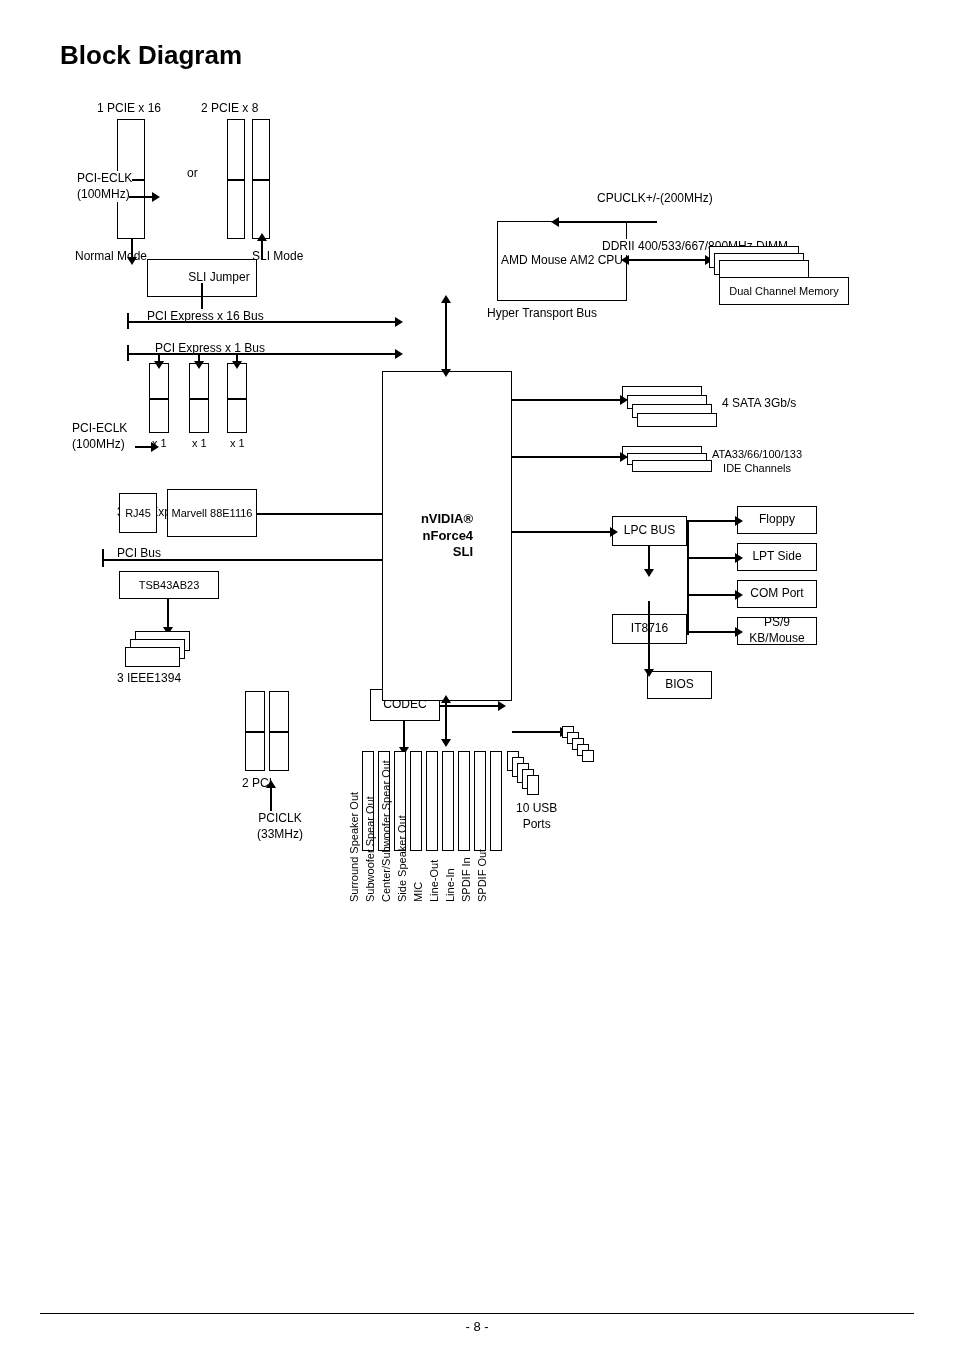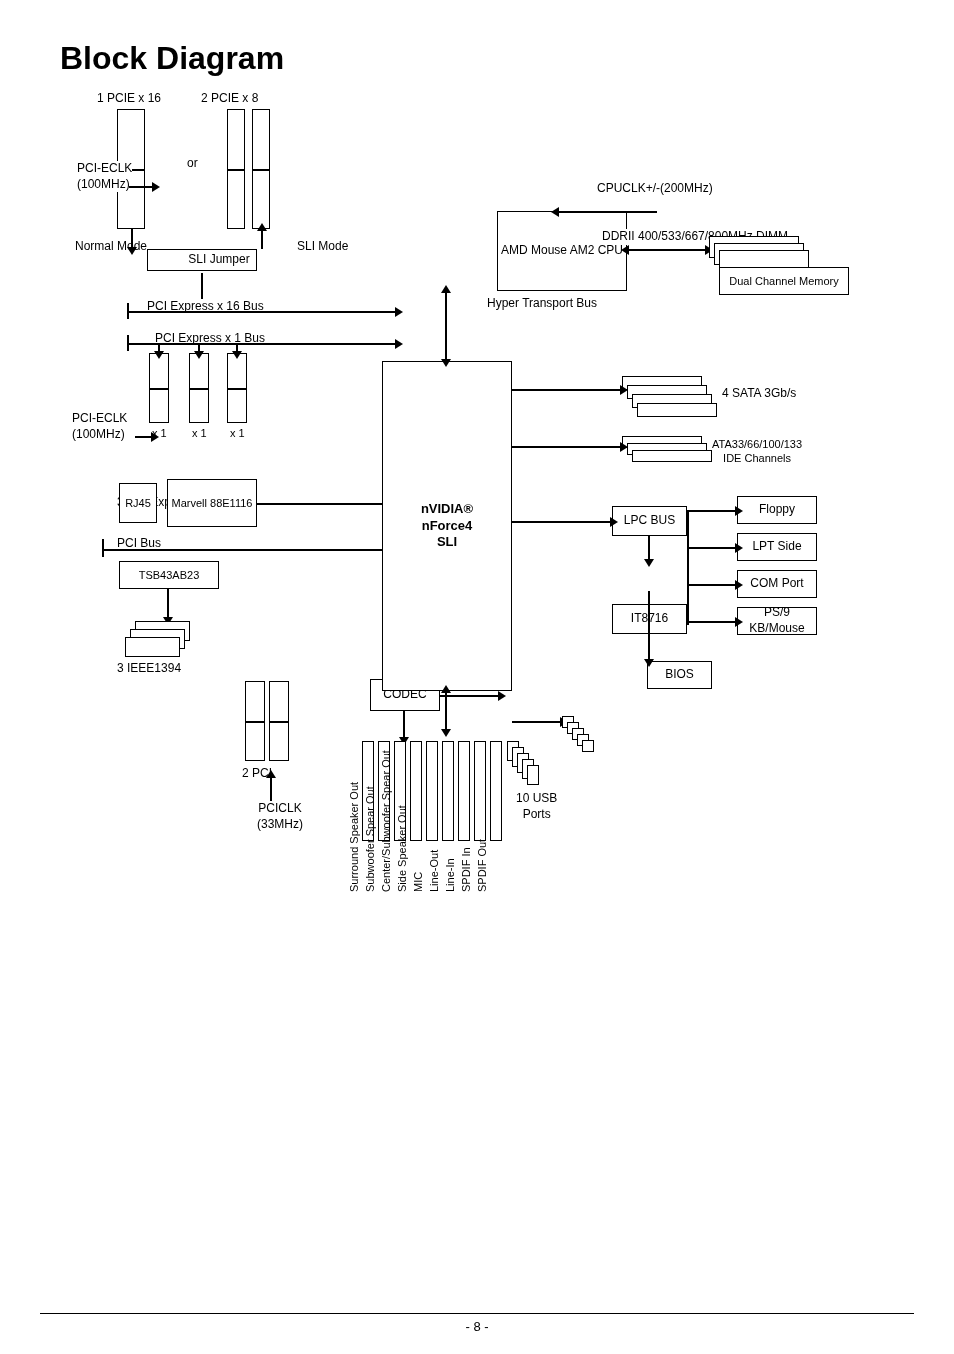"Block Diagram" h1 { font-size: 32px -> 26px; margin-bottom: 4px -> 20px }
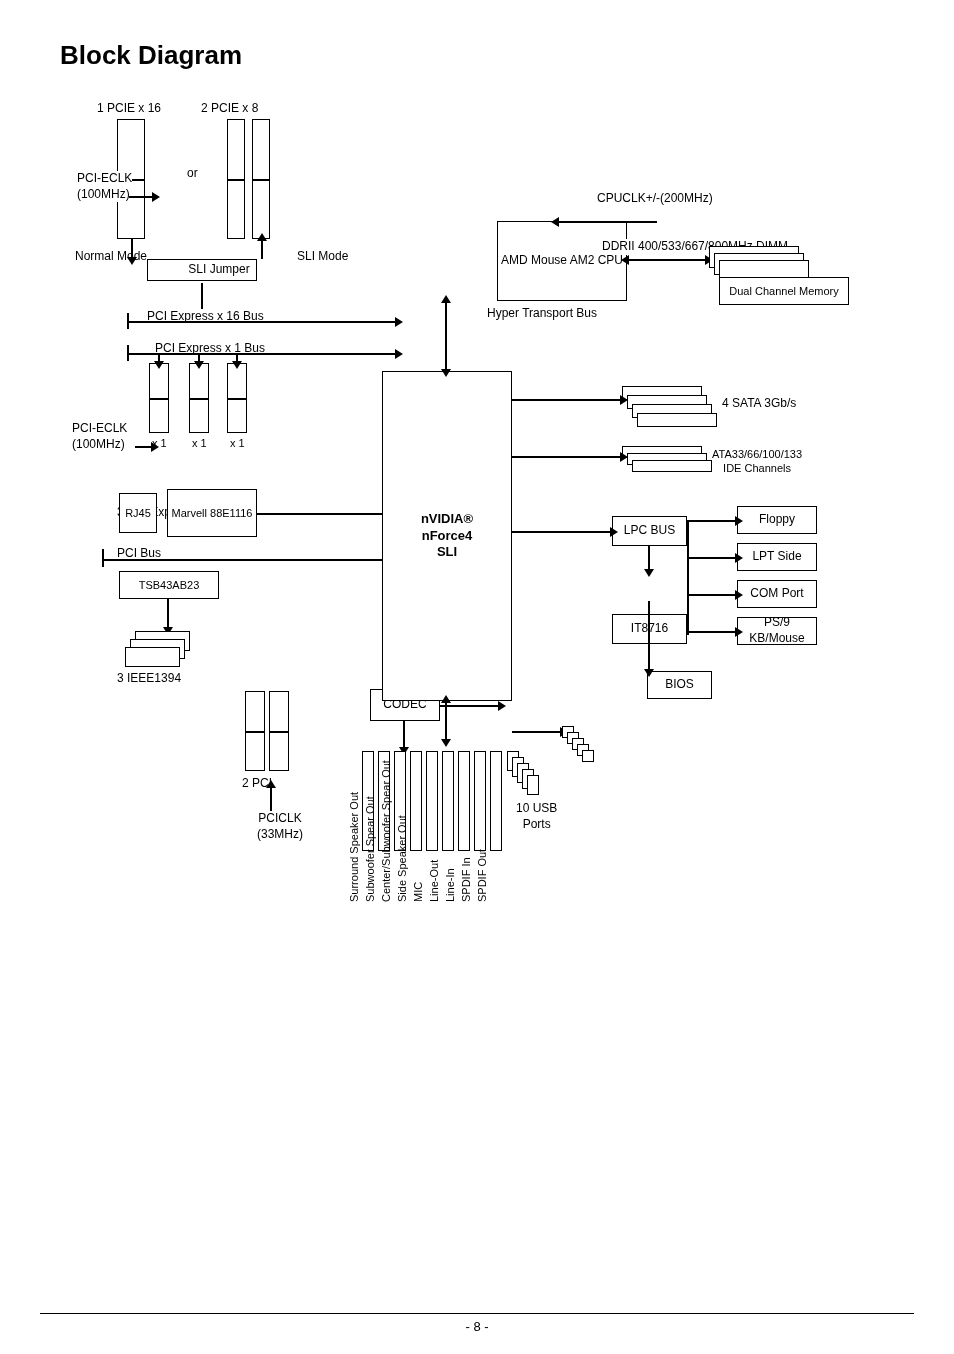"SLI Mode" div.label { margin-left: 45px -> none }
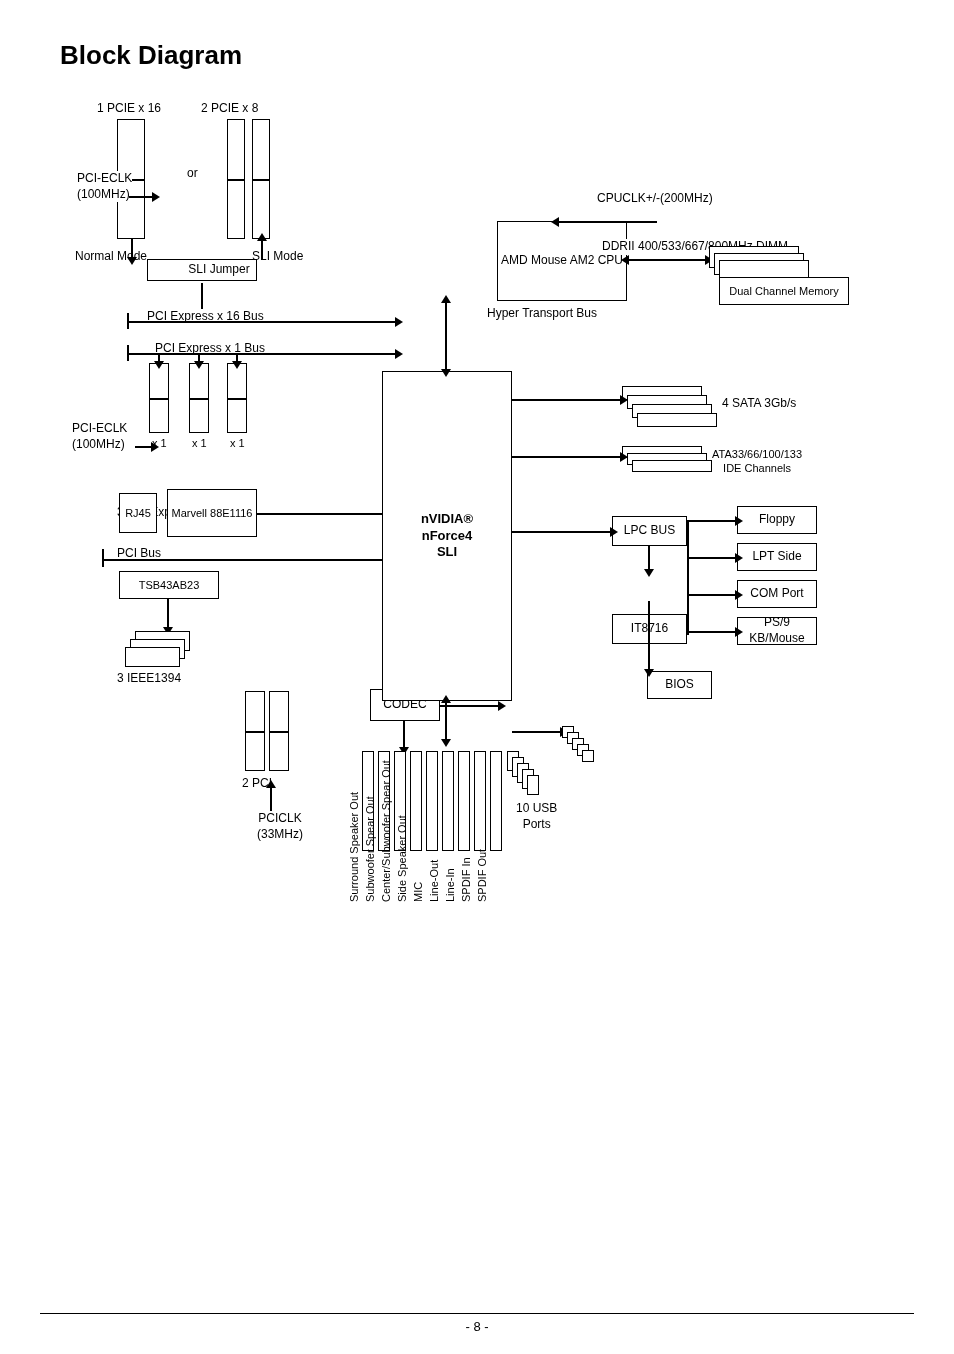"SLI Jumper" div.box { height: 22px -> 38px }
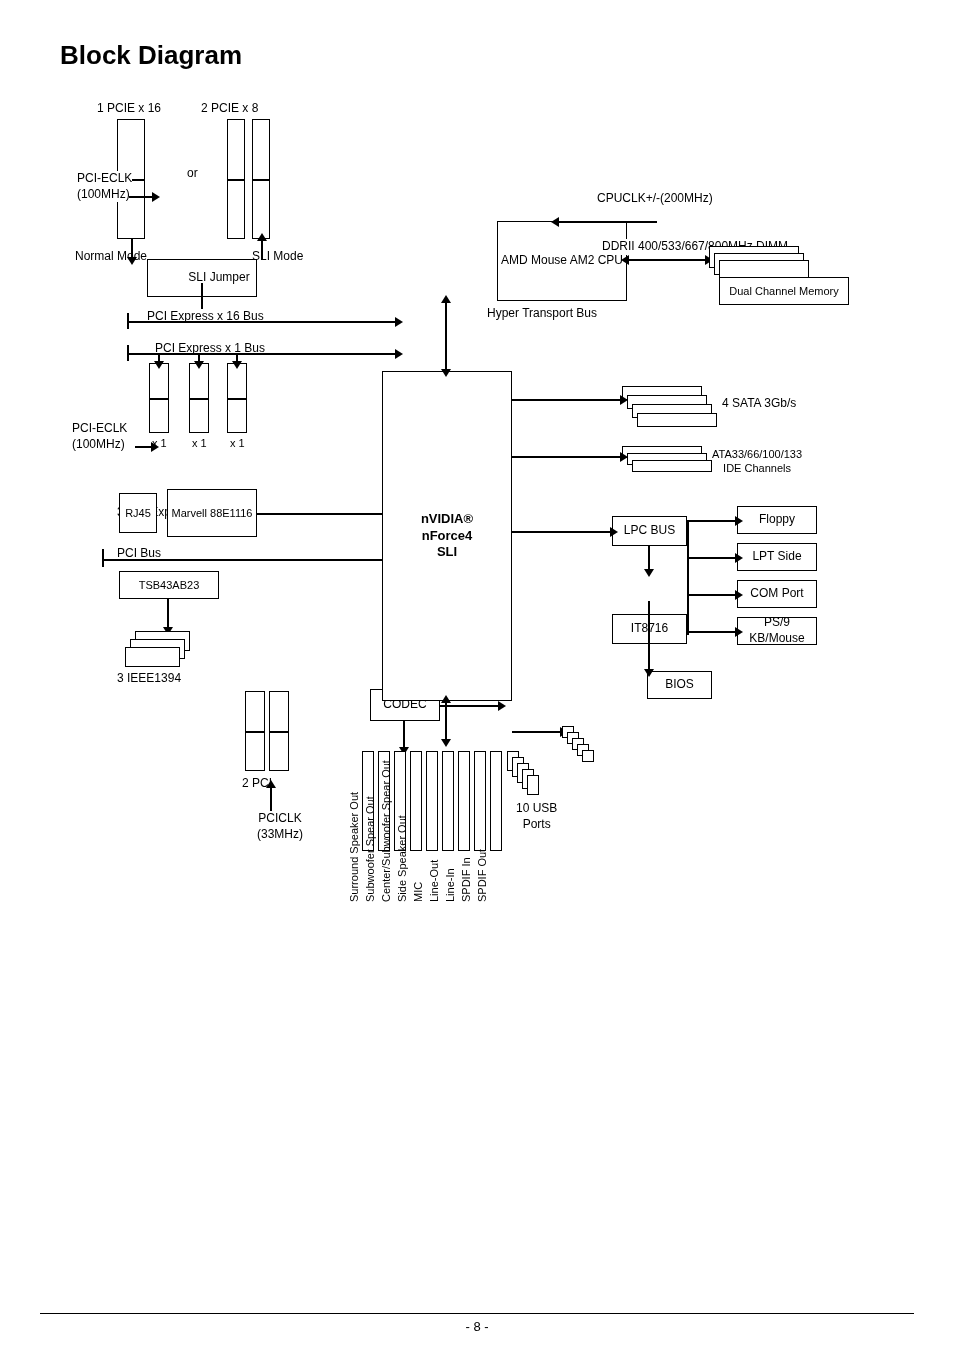"nVIDIA®" span { text-align: none -> right }
